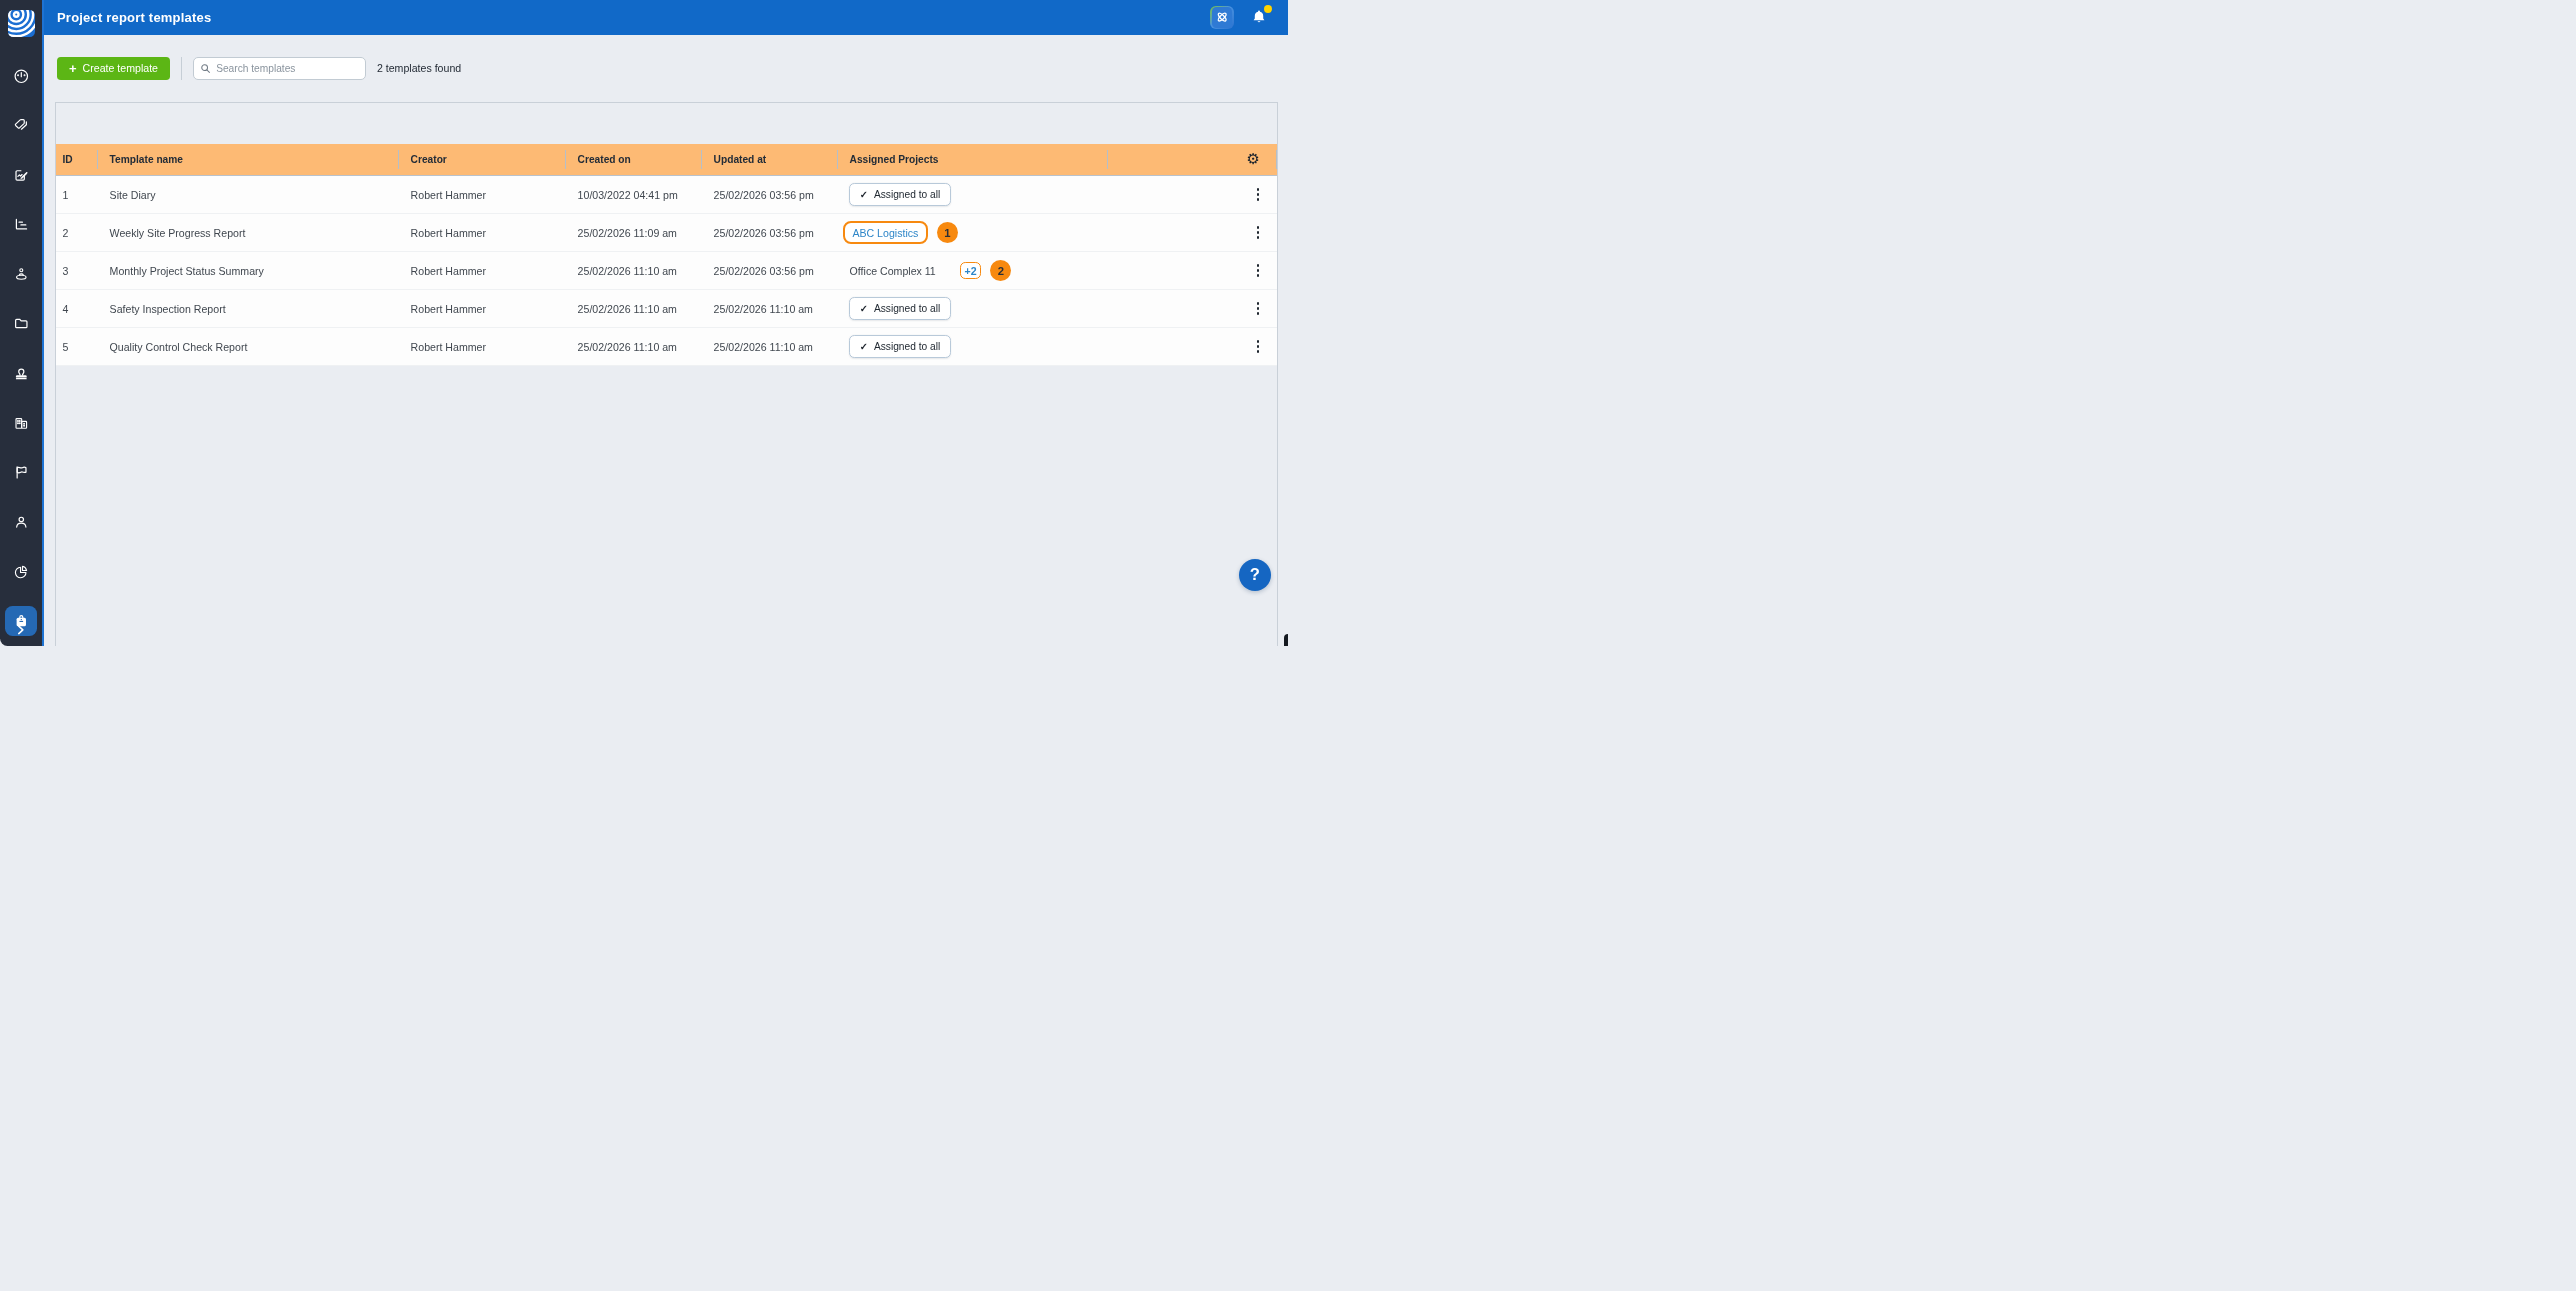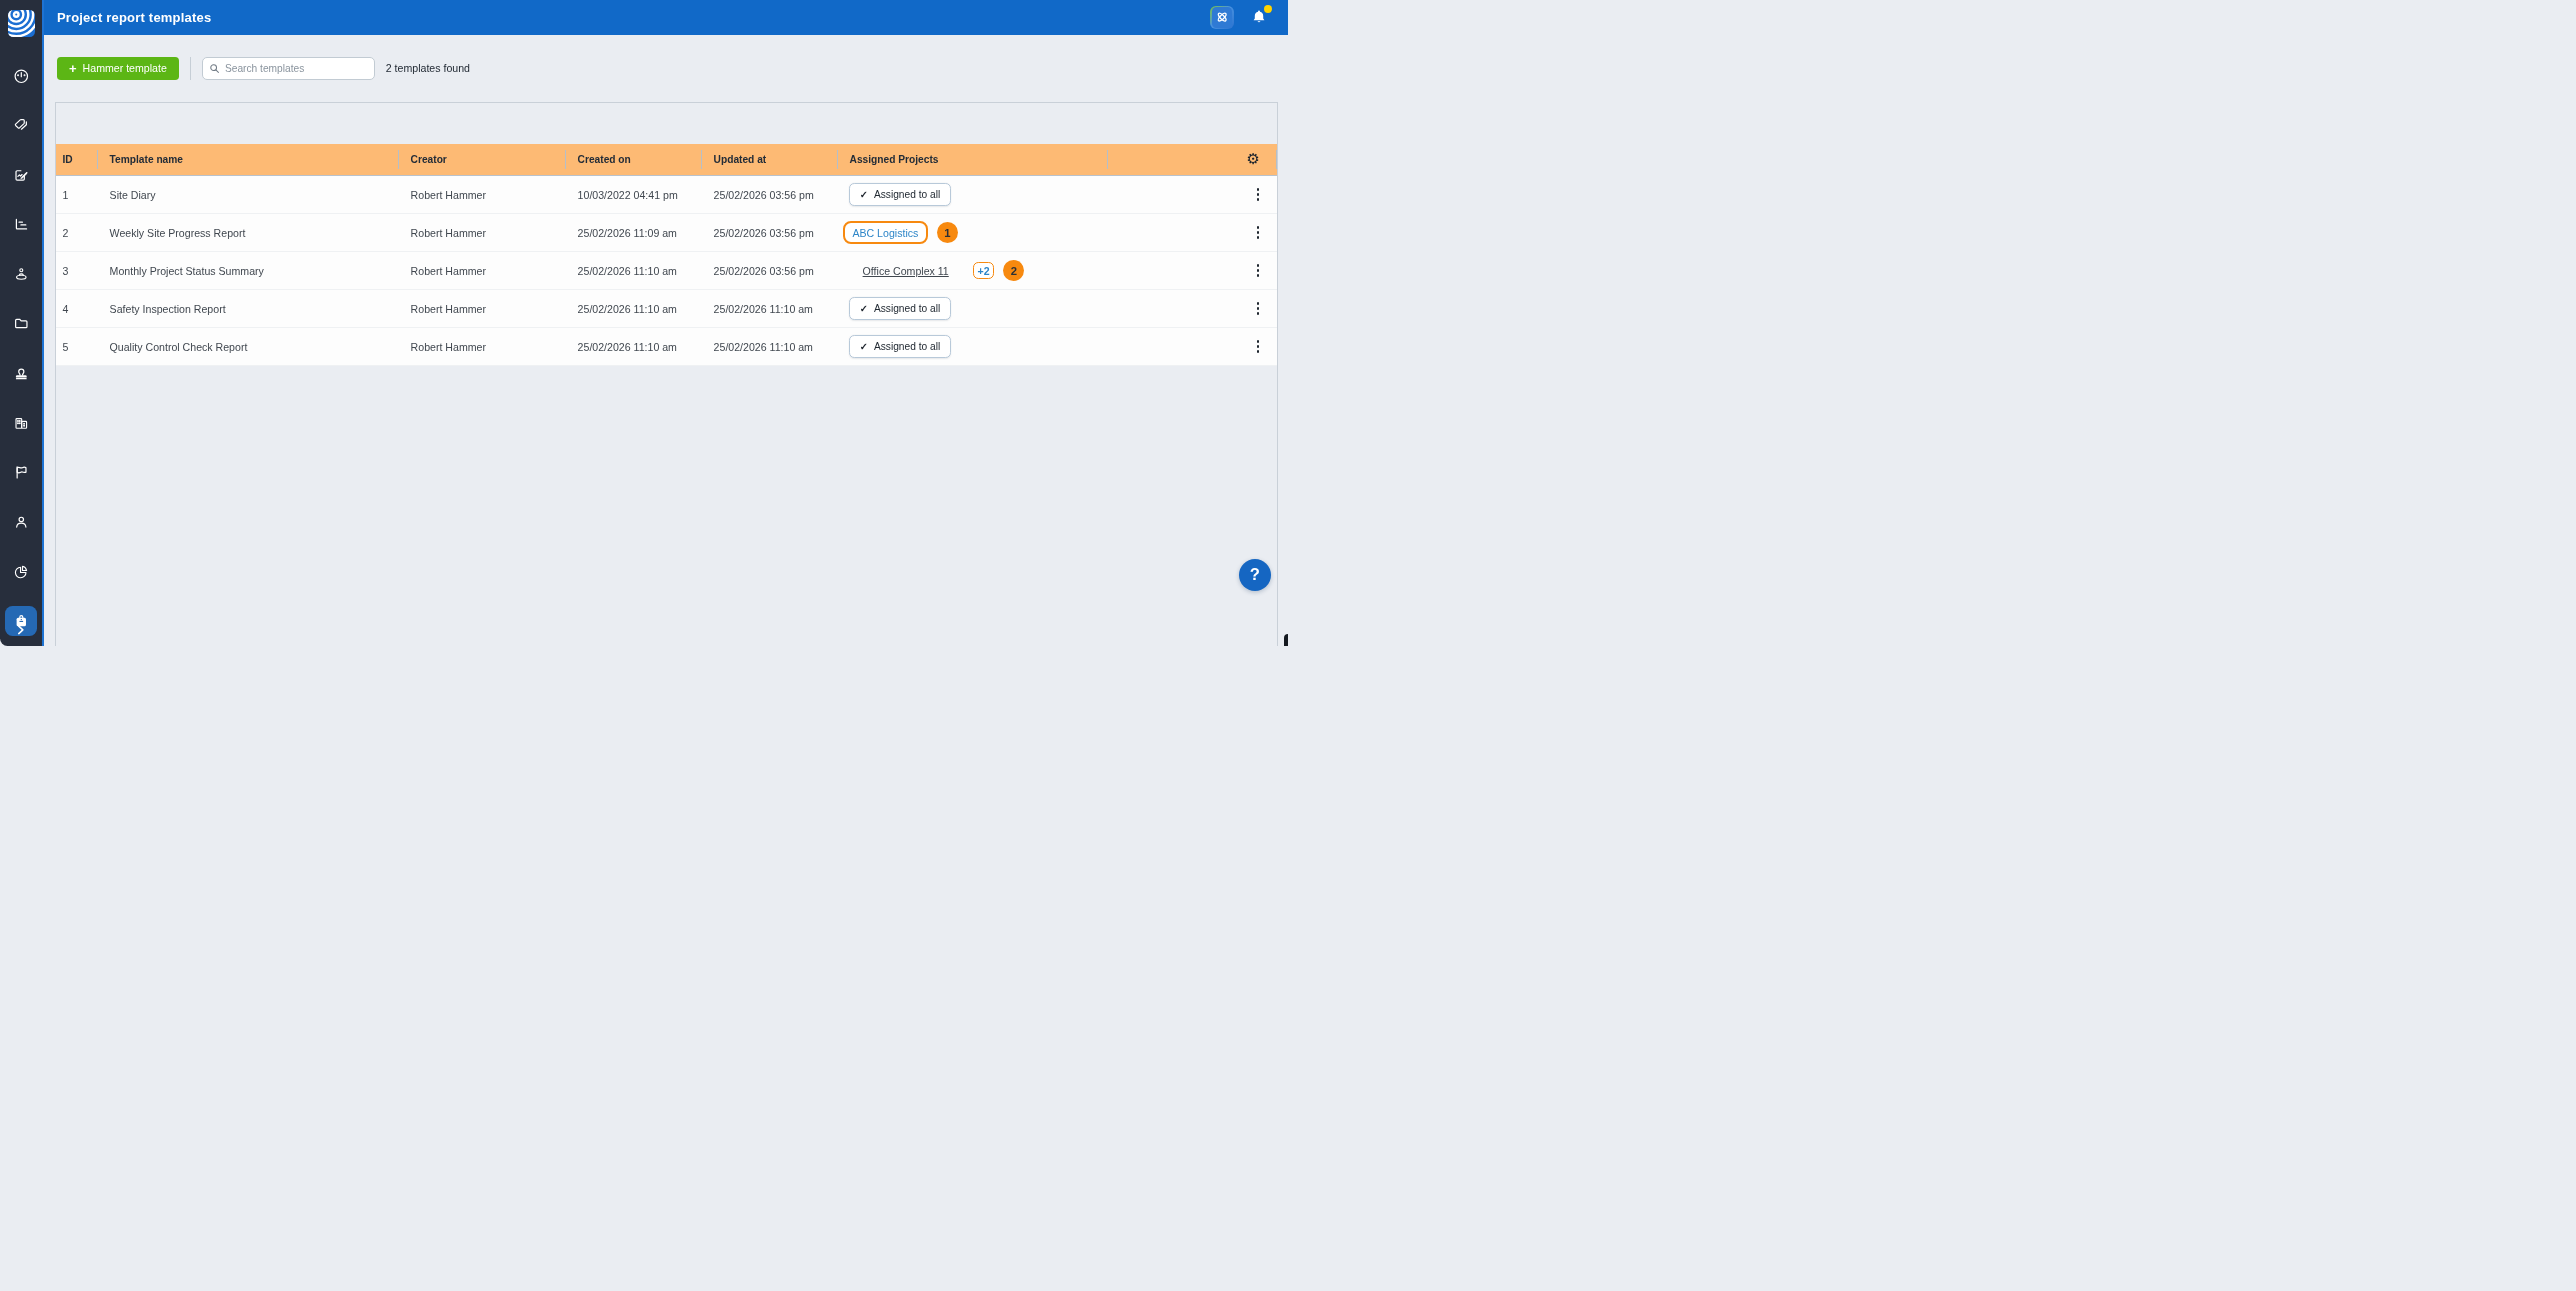"Hammer template" span { text: Hammer -> Create }
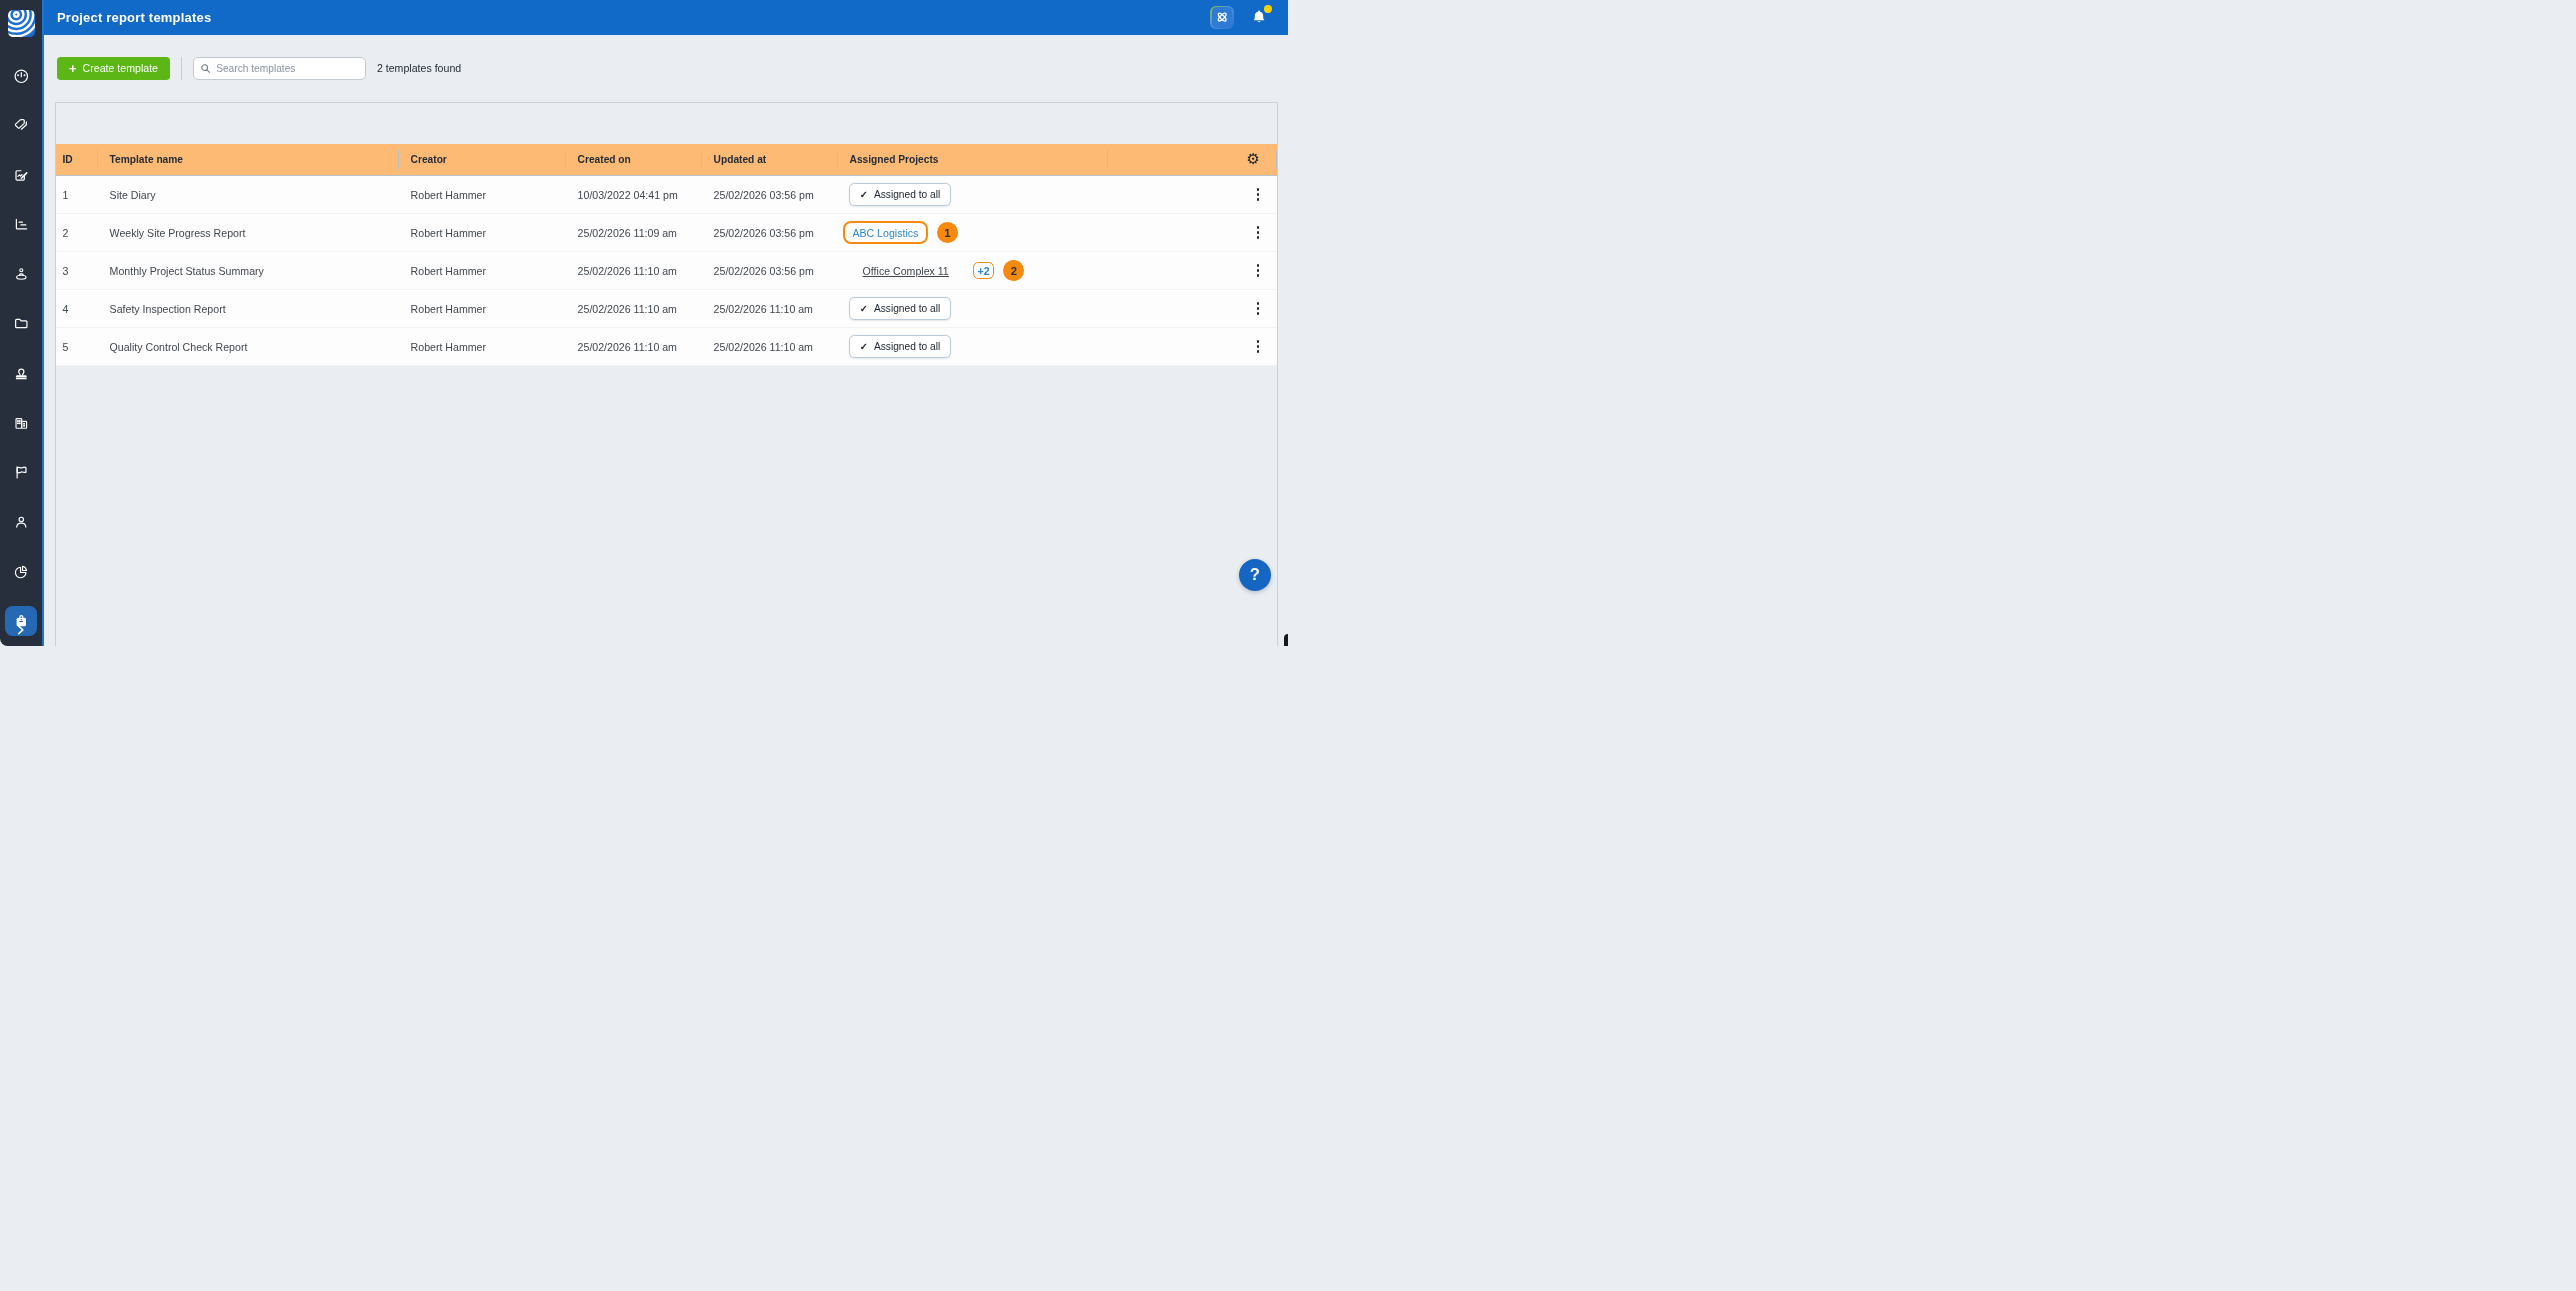"Office Complex 11" .proj-text { margin-left: 25px -> 12px; text-decoration: underline -> none }
